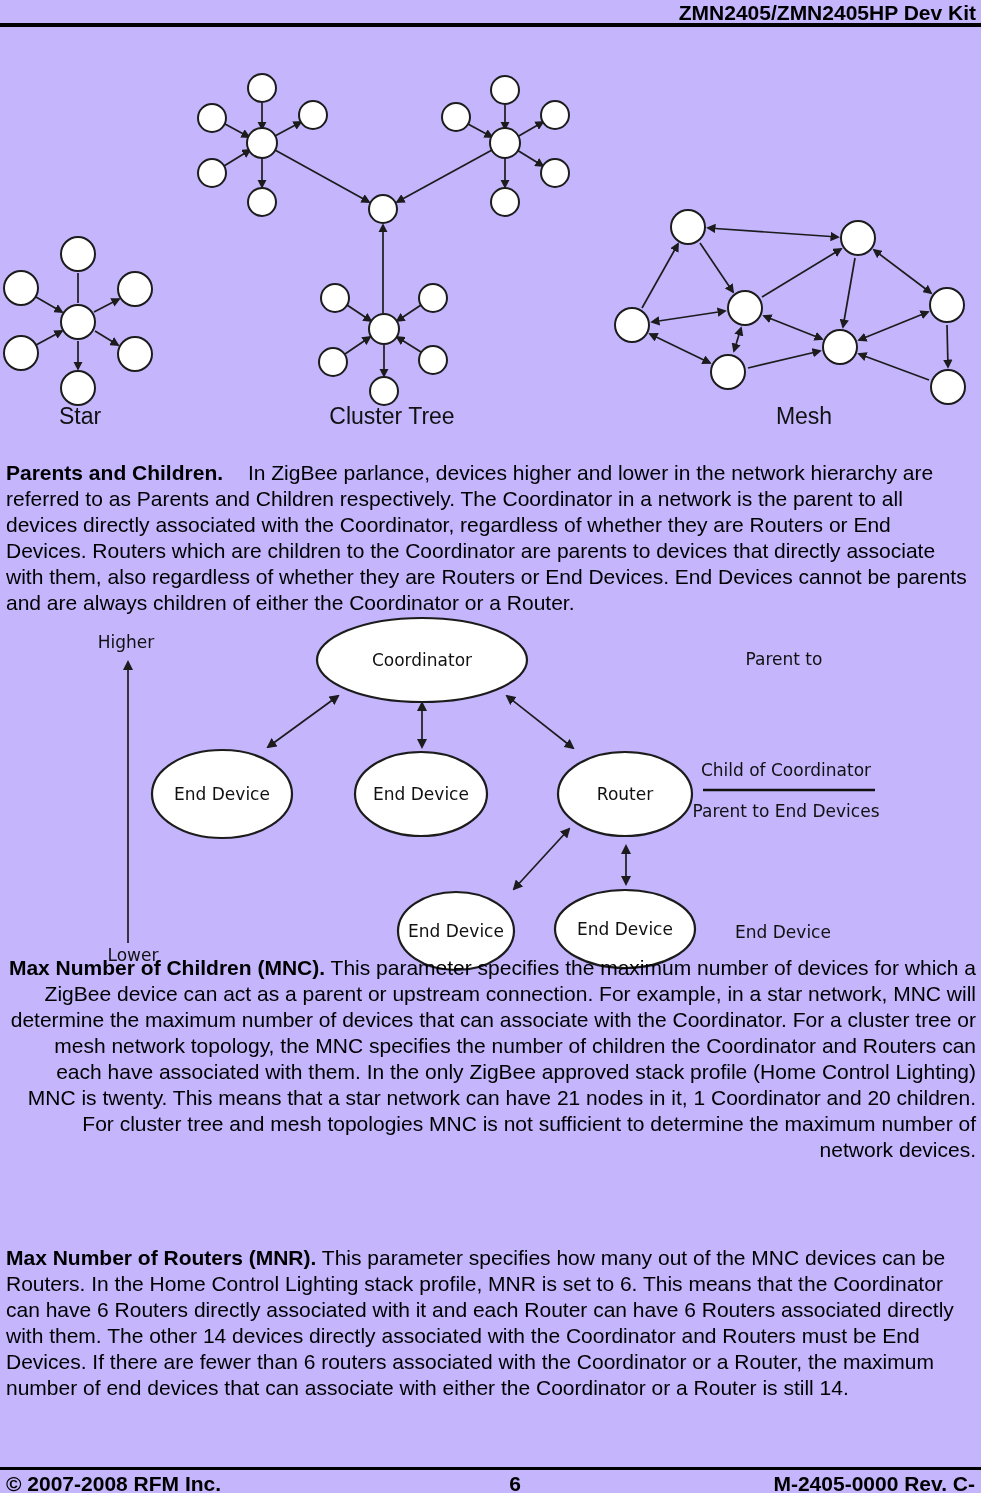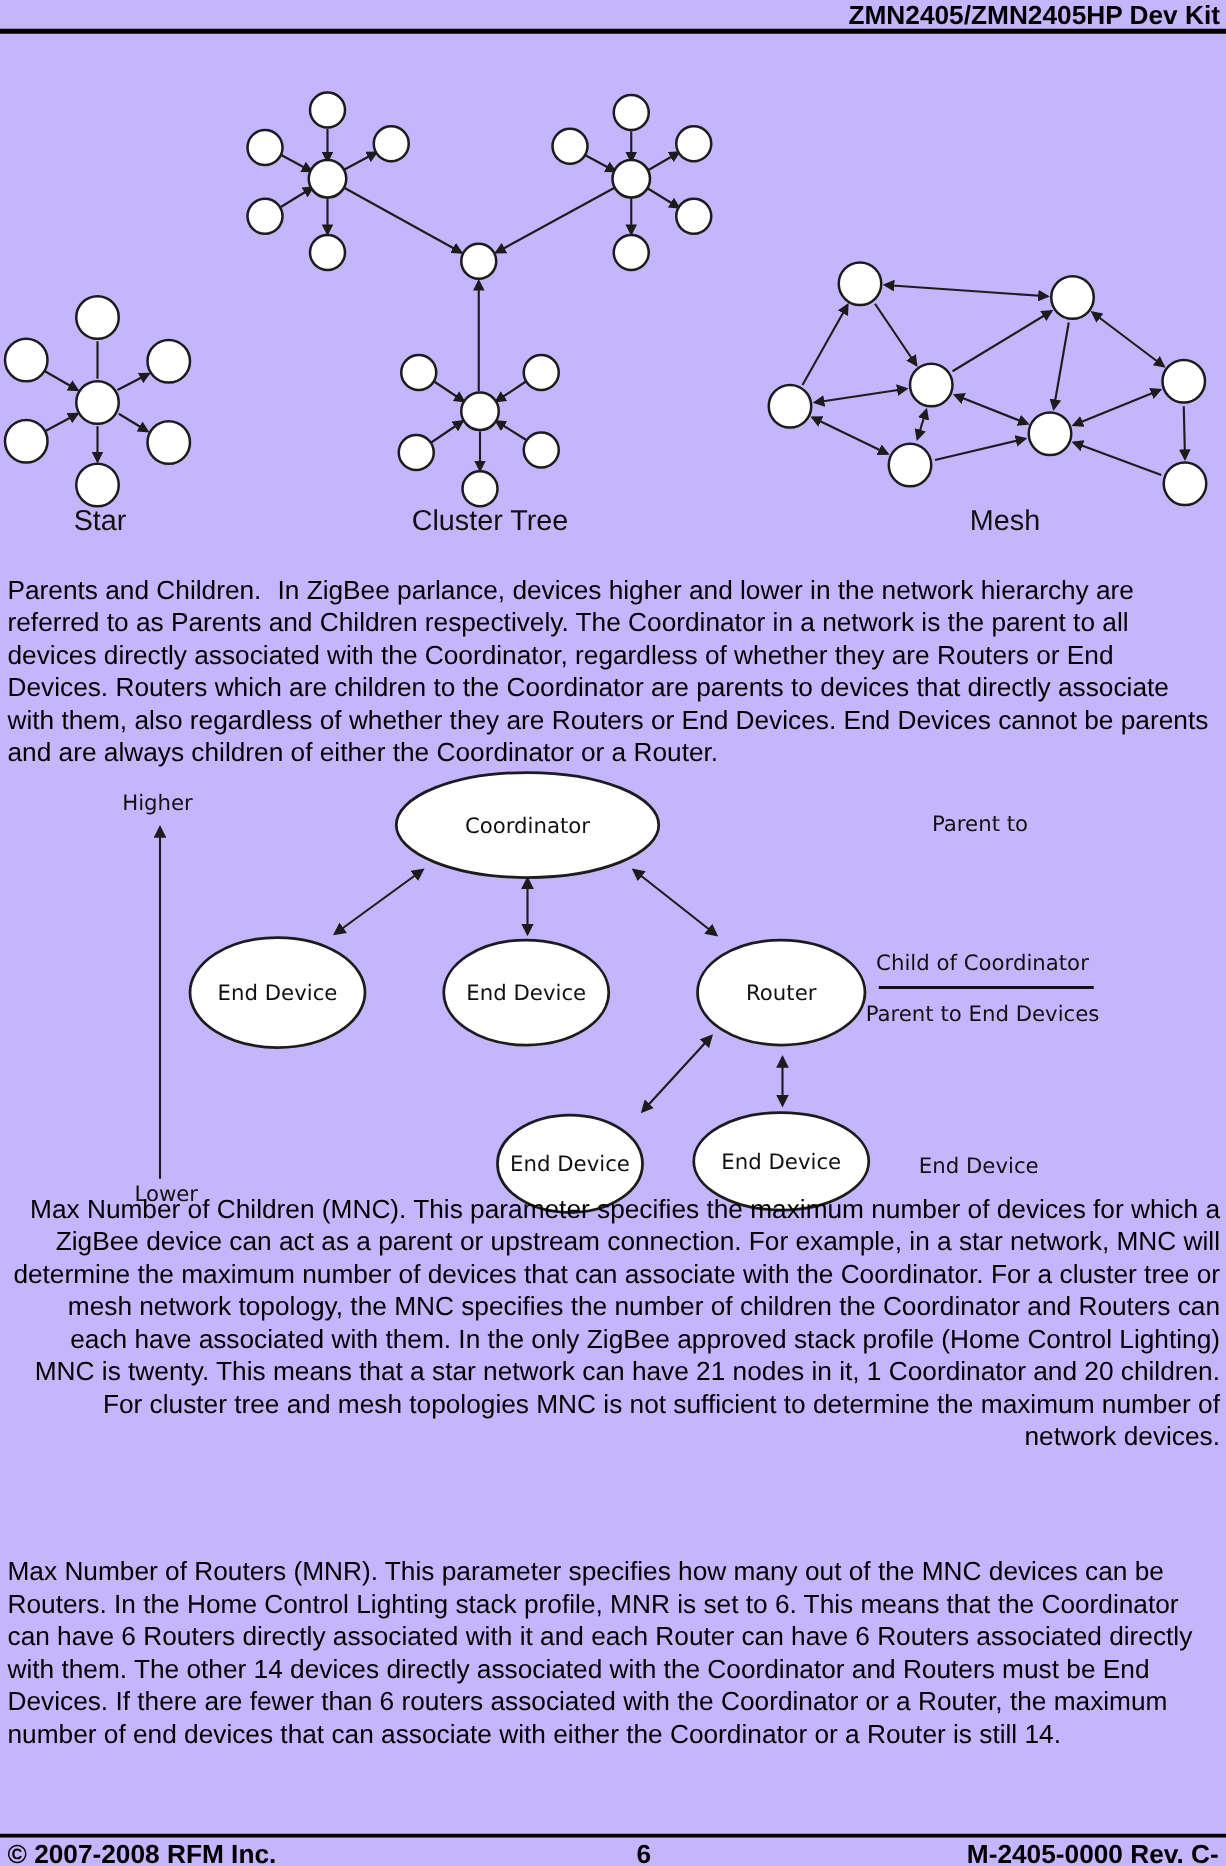"Parents and Children." p.para strong { font-weight: normal -> bold }
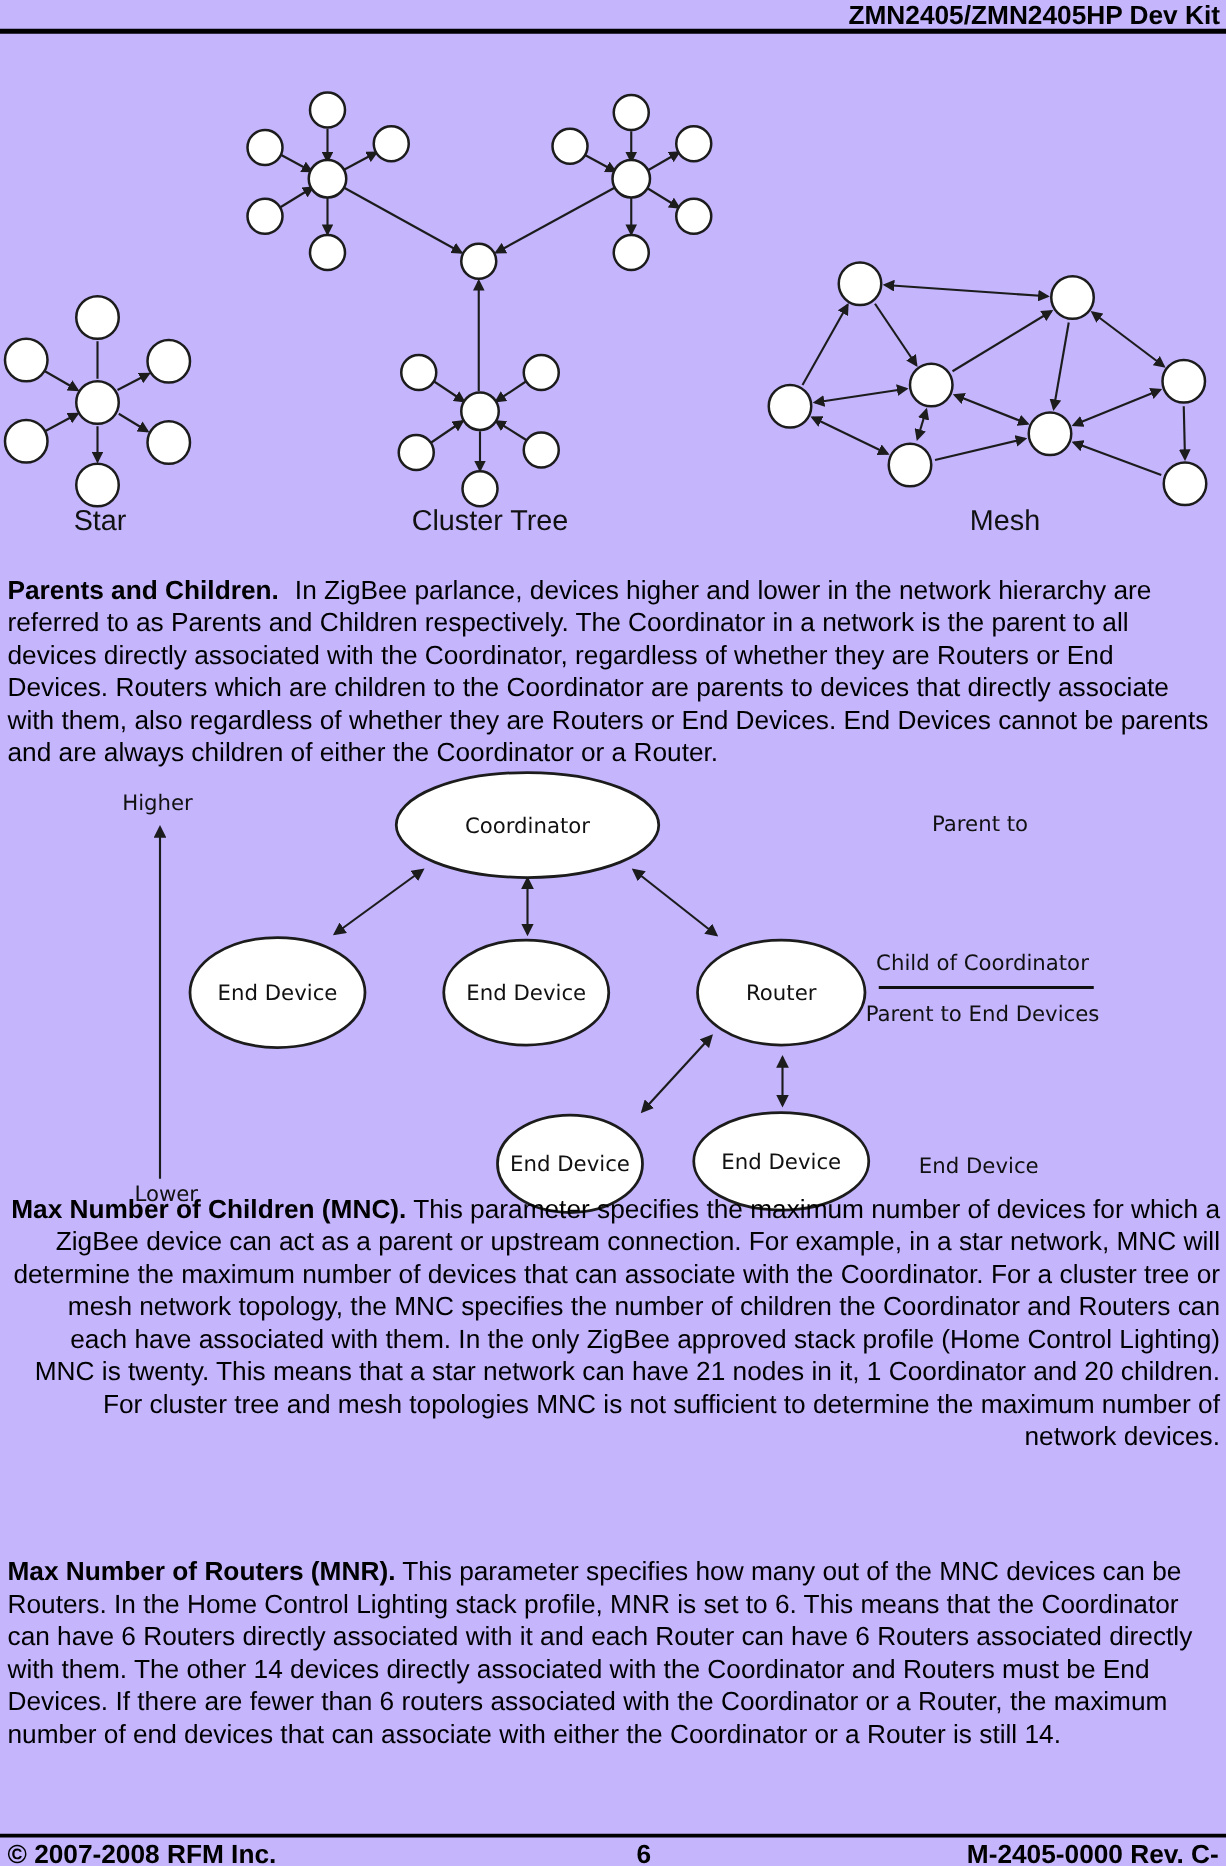"In ZigBee parlance, devices higher" .extra-gap { margin-left: 7px -> 19px }
